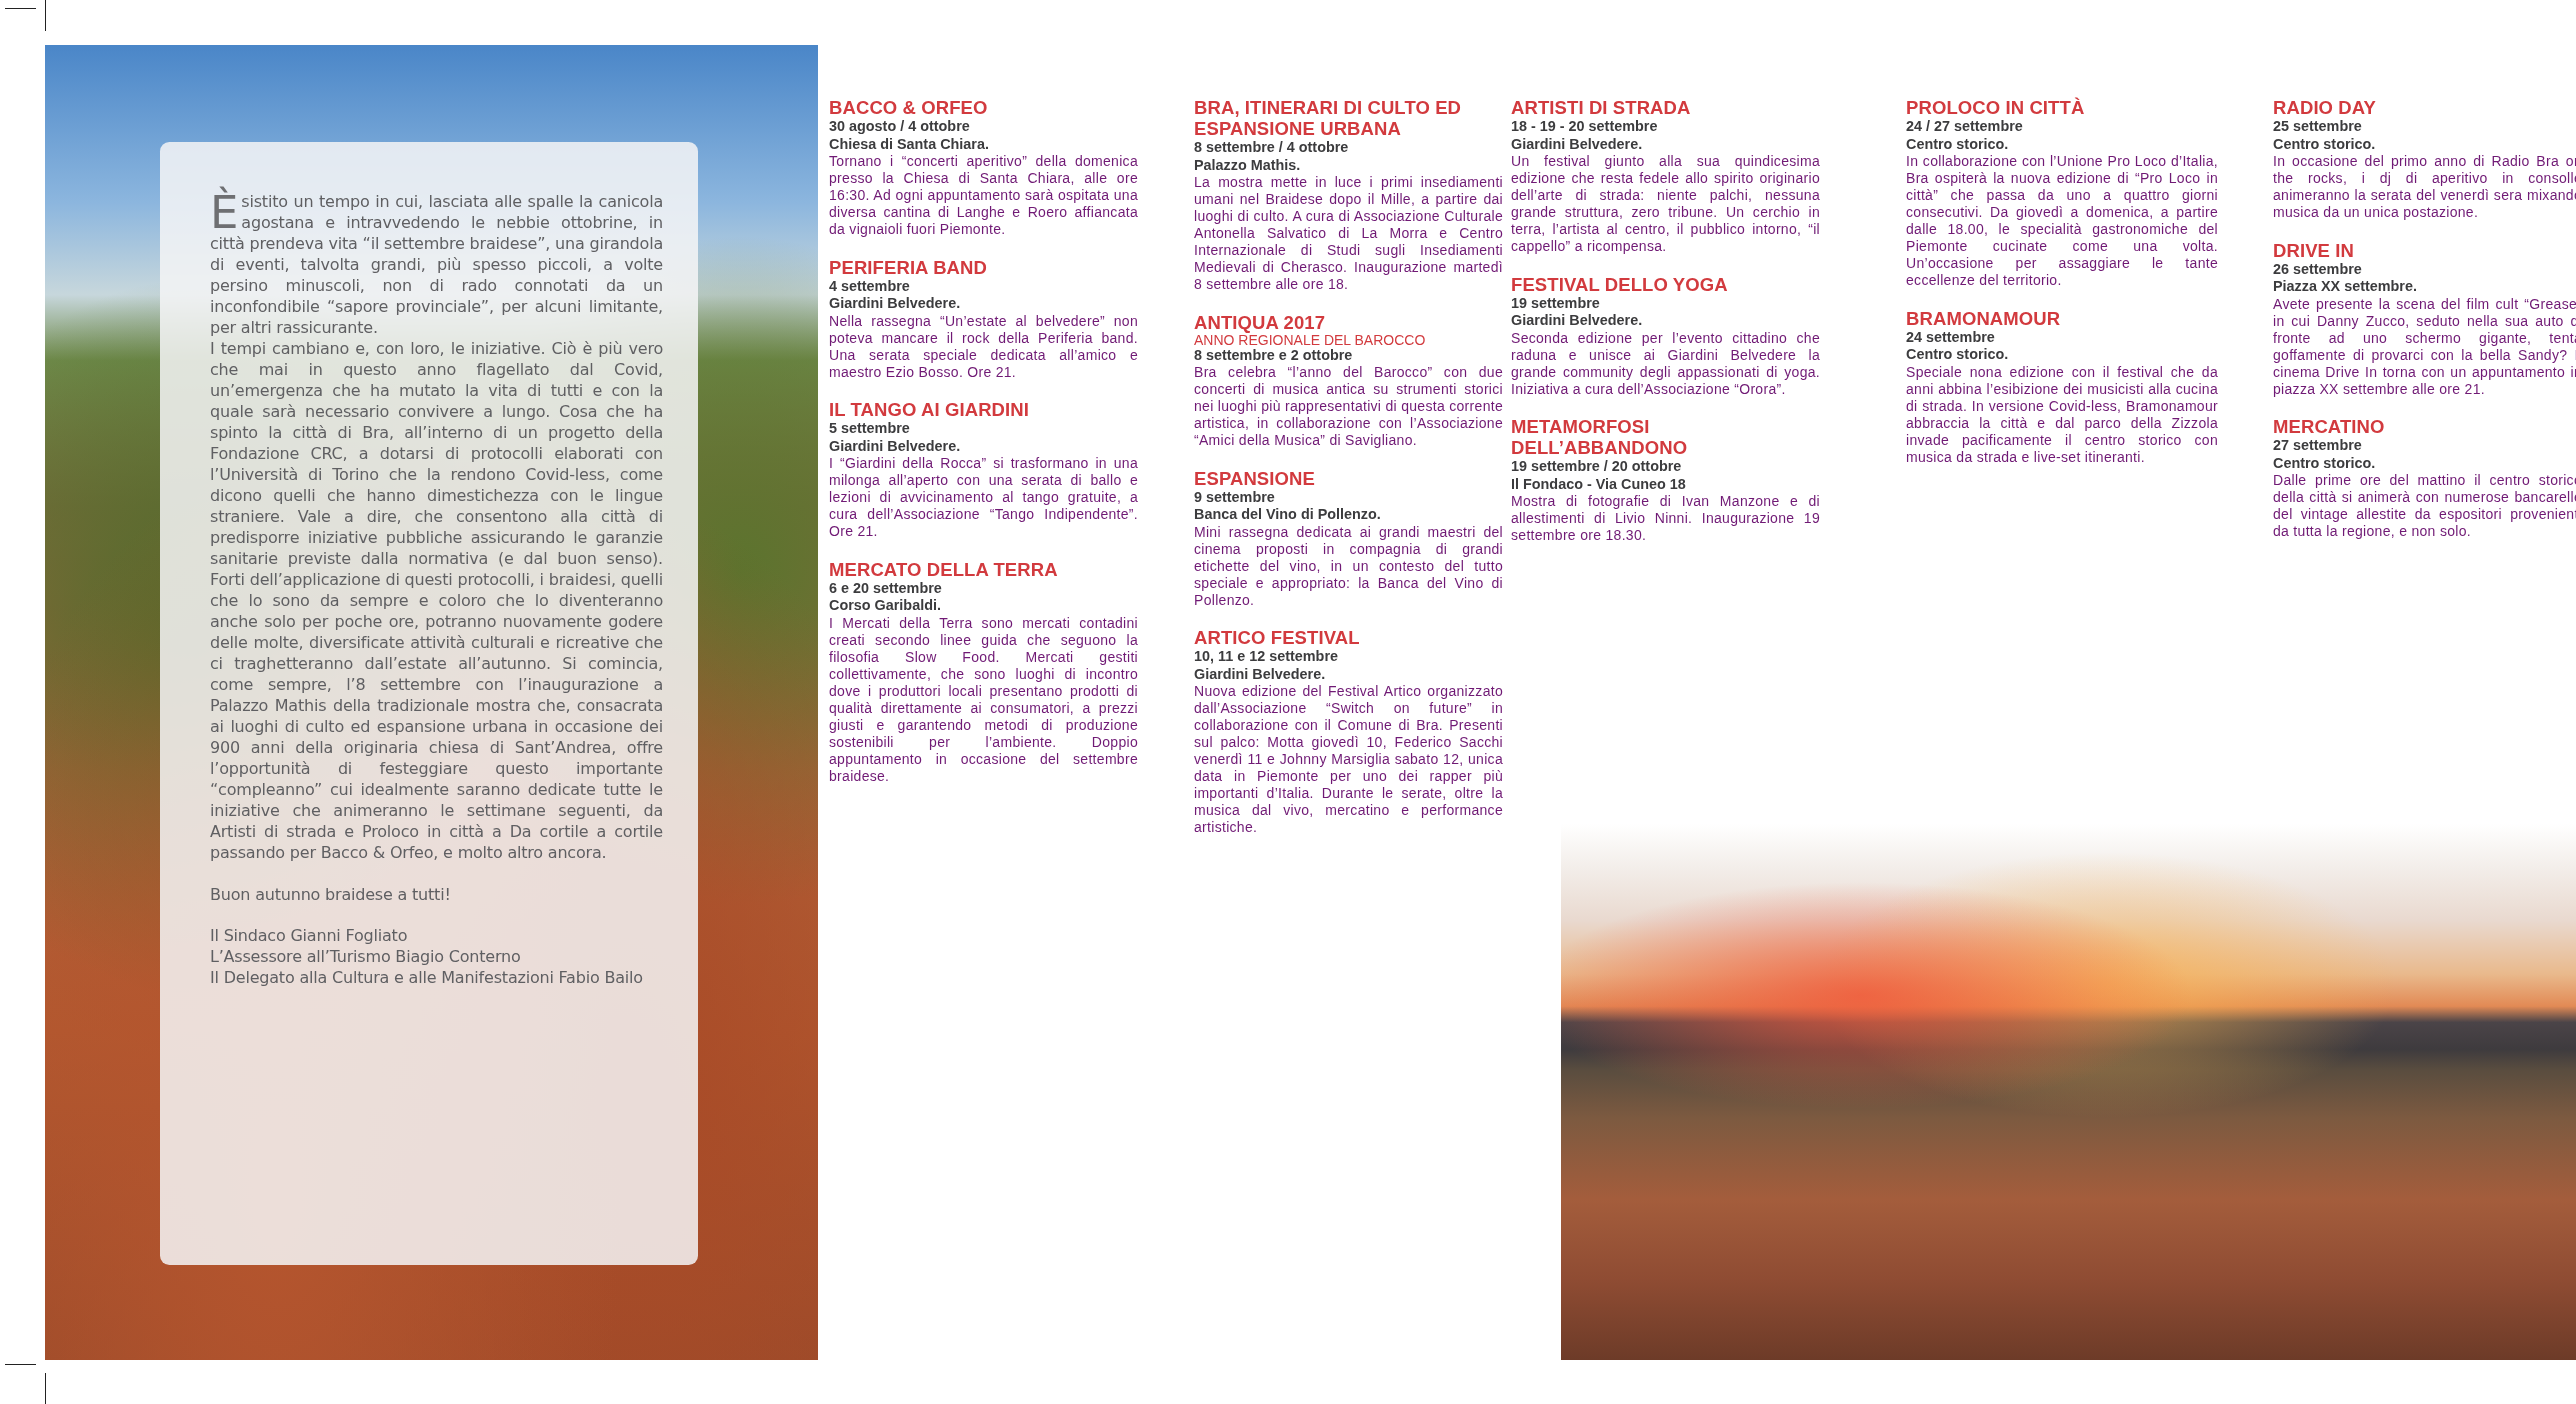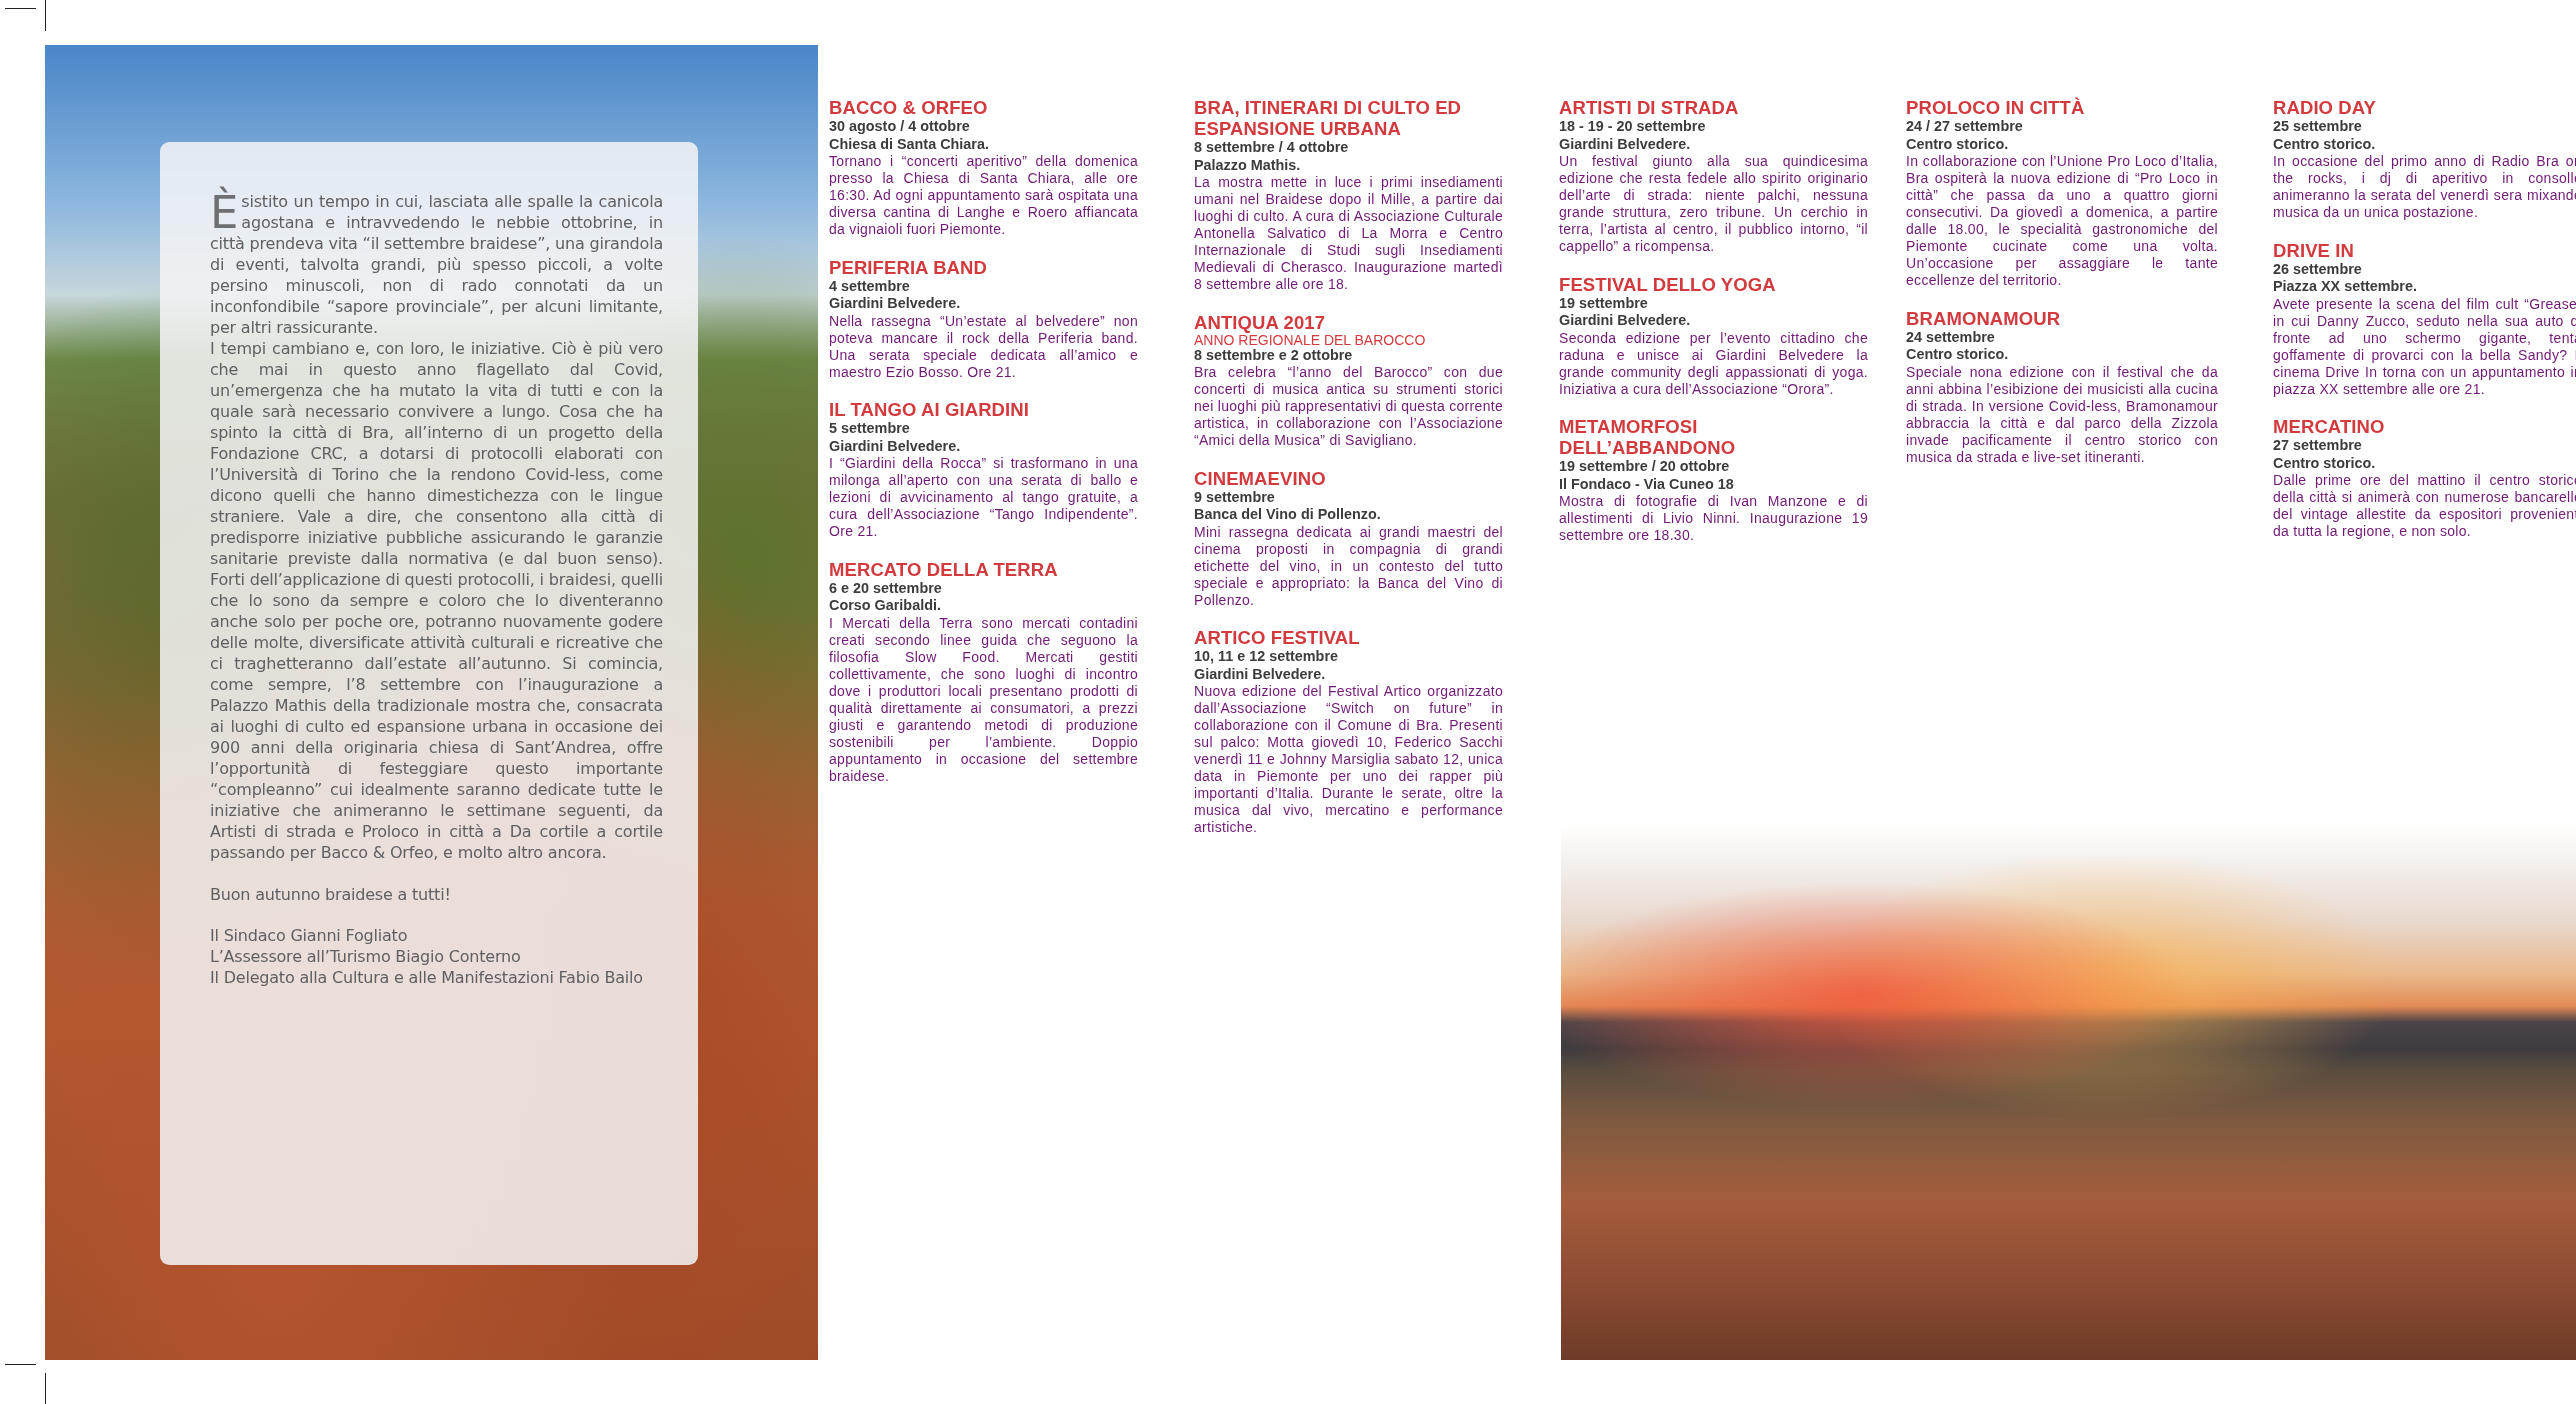"ARTISTI DI STRADA" div.col { left: 1559px -> 1511px }
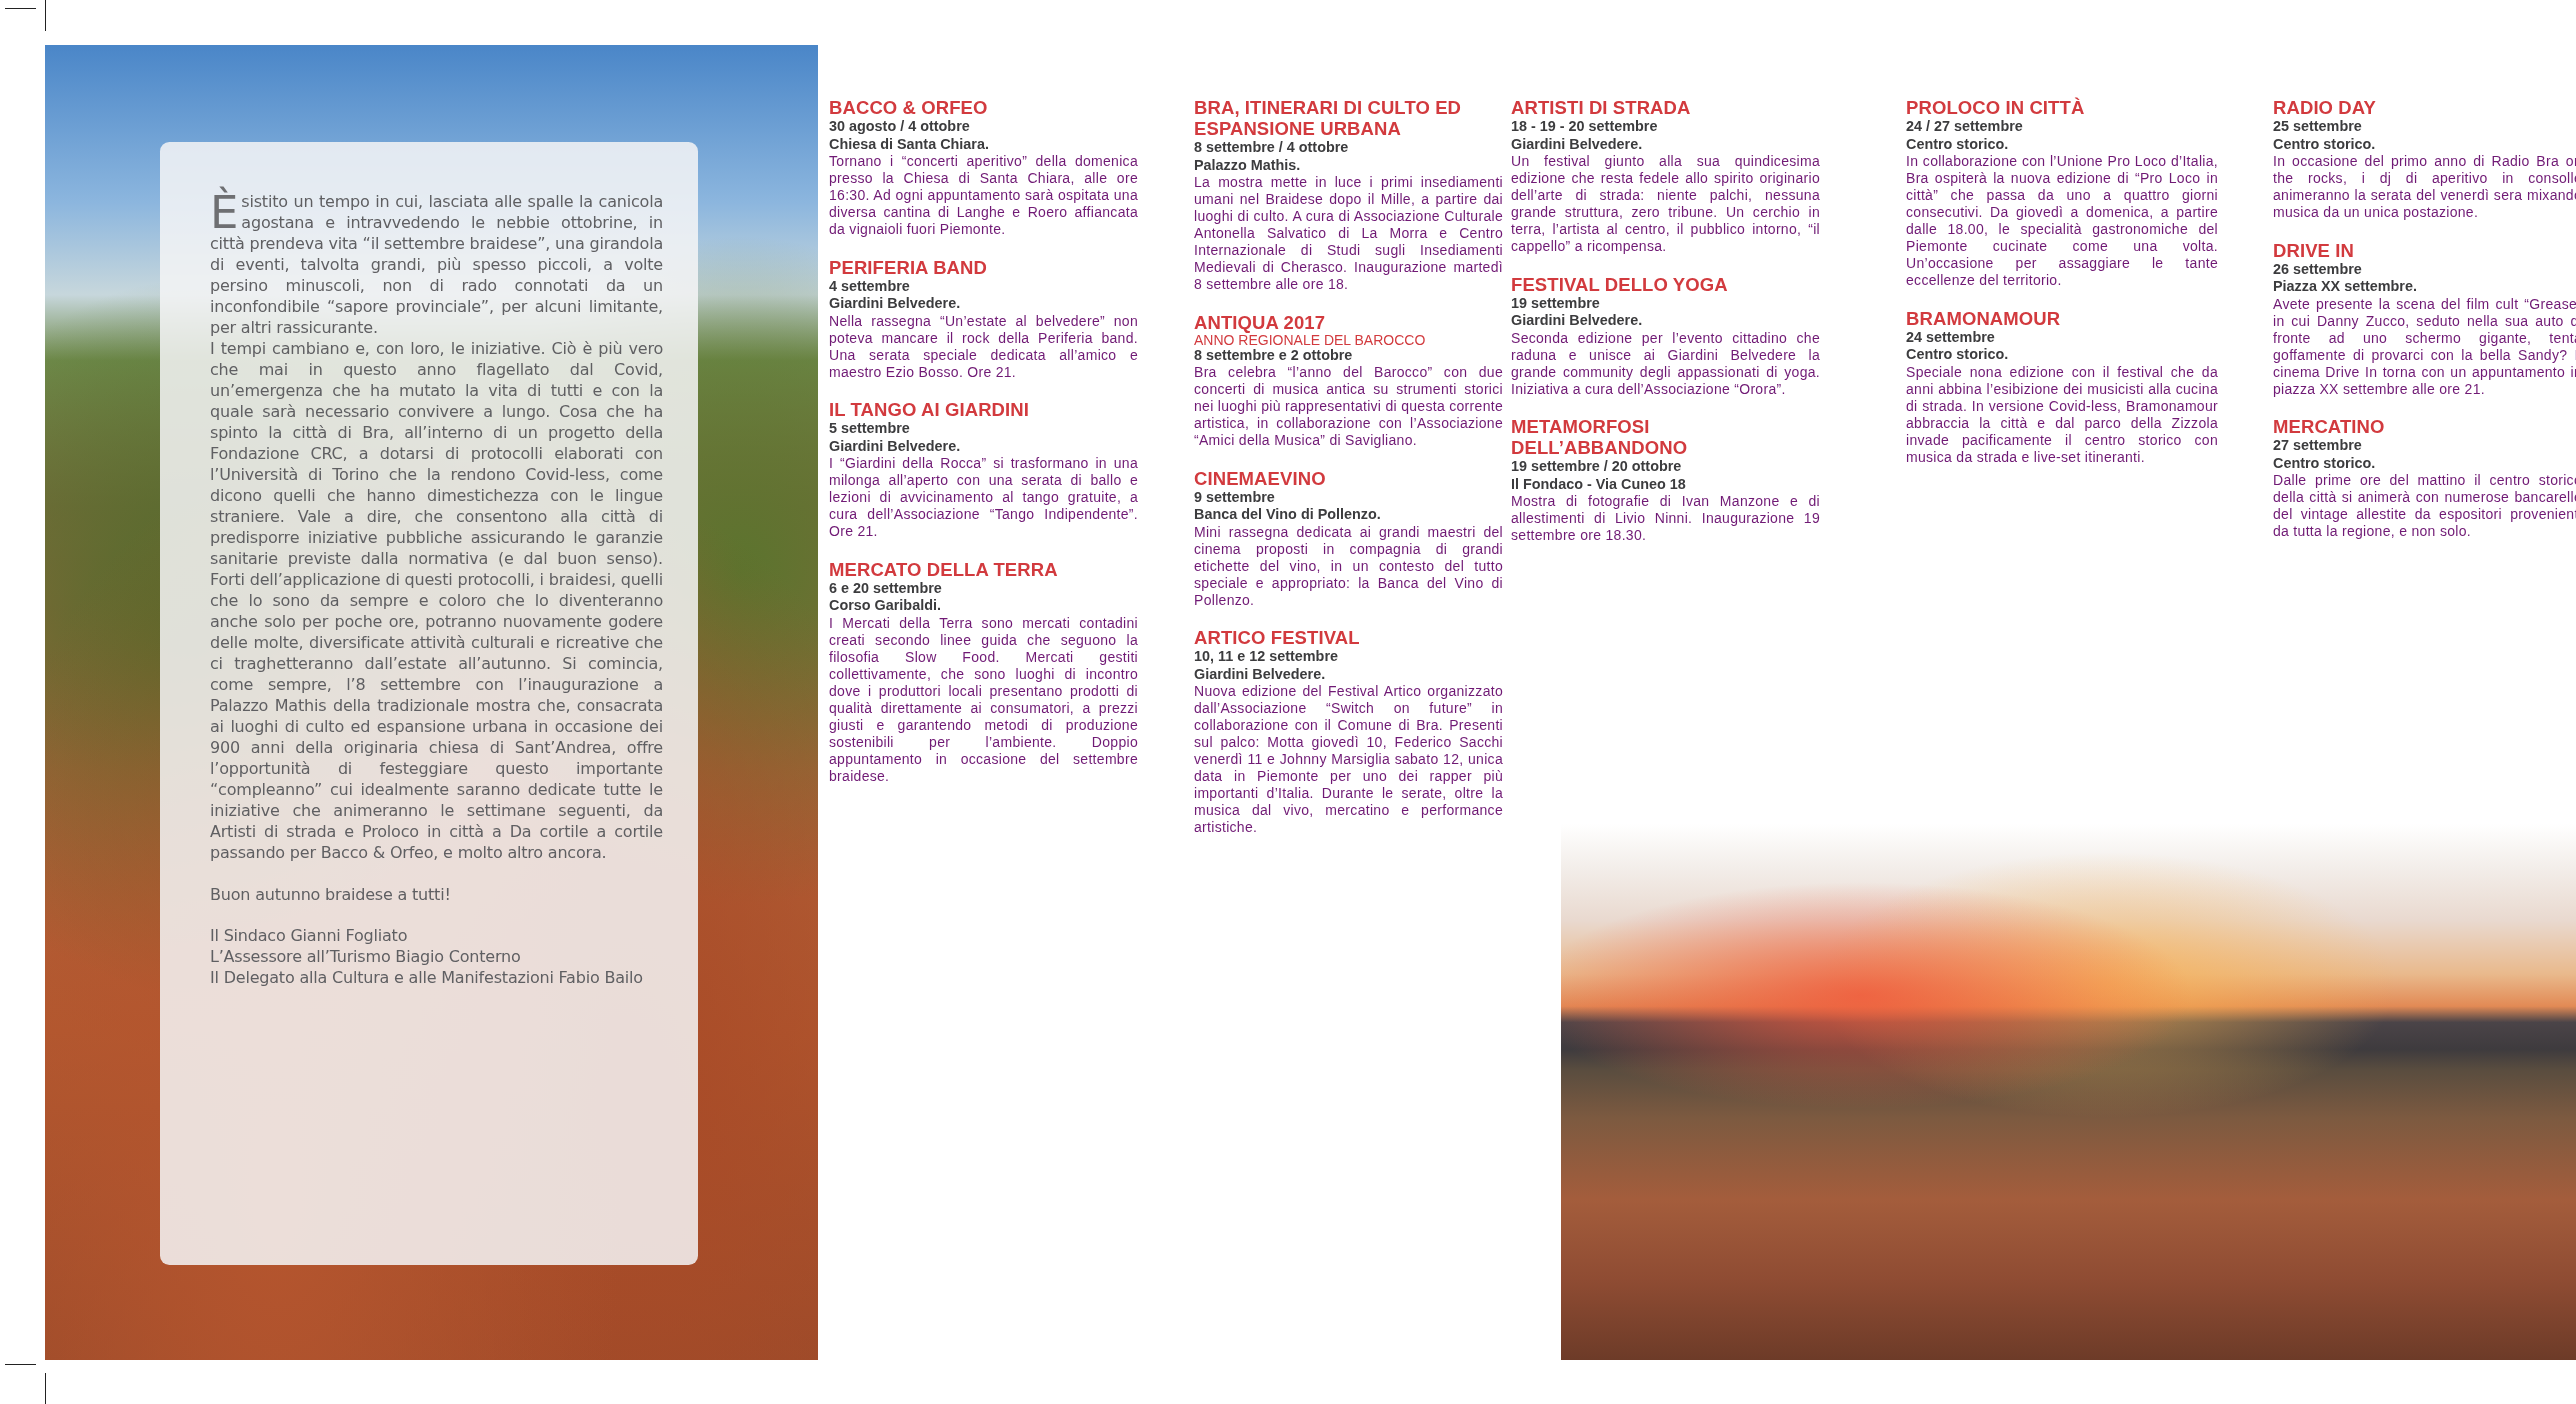"CINEMAEVINO" div.ev-title { text: CINEMAEVINO -> ESPANSIONE }
